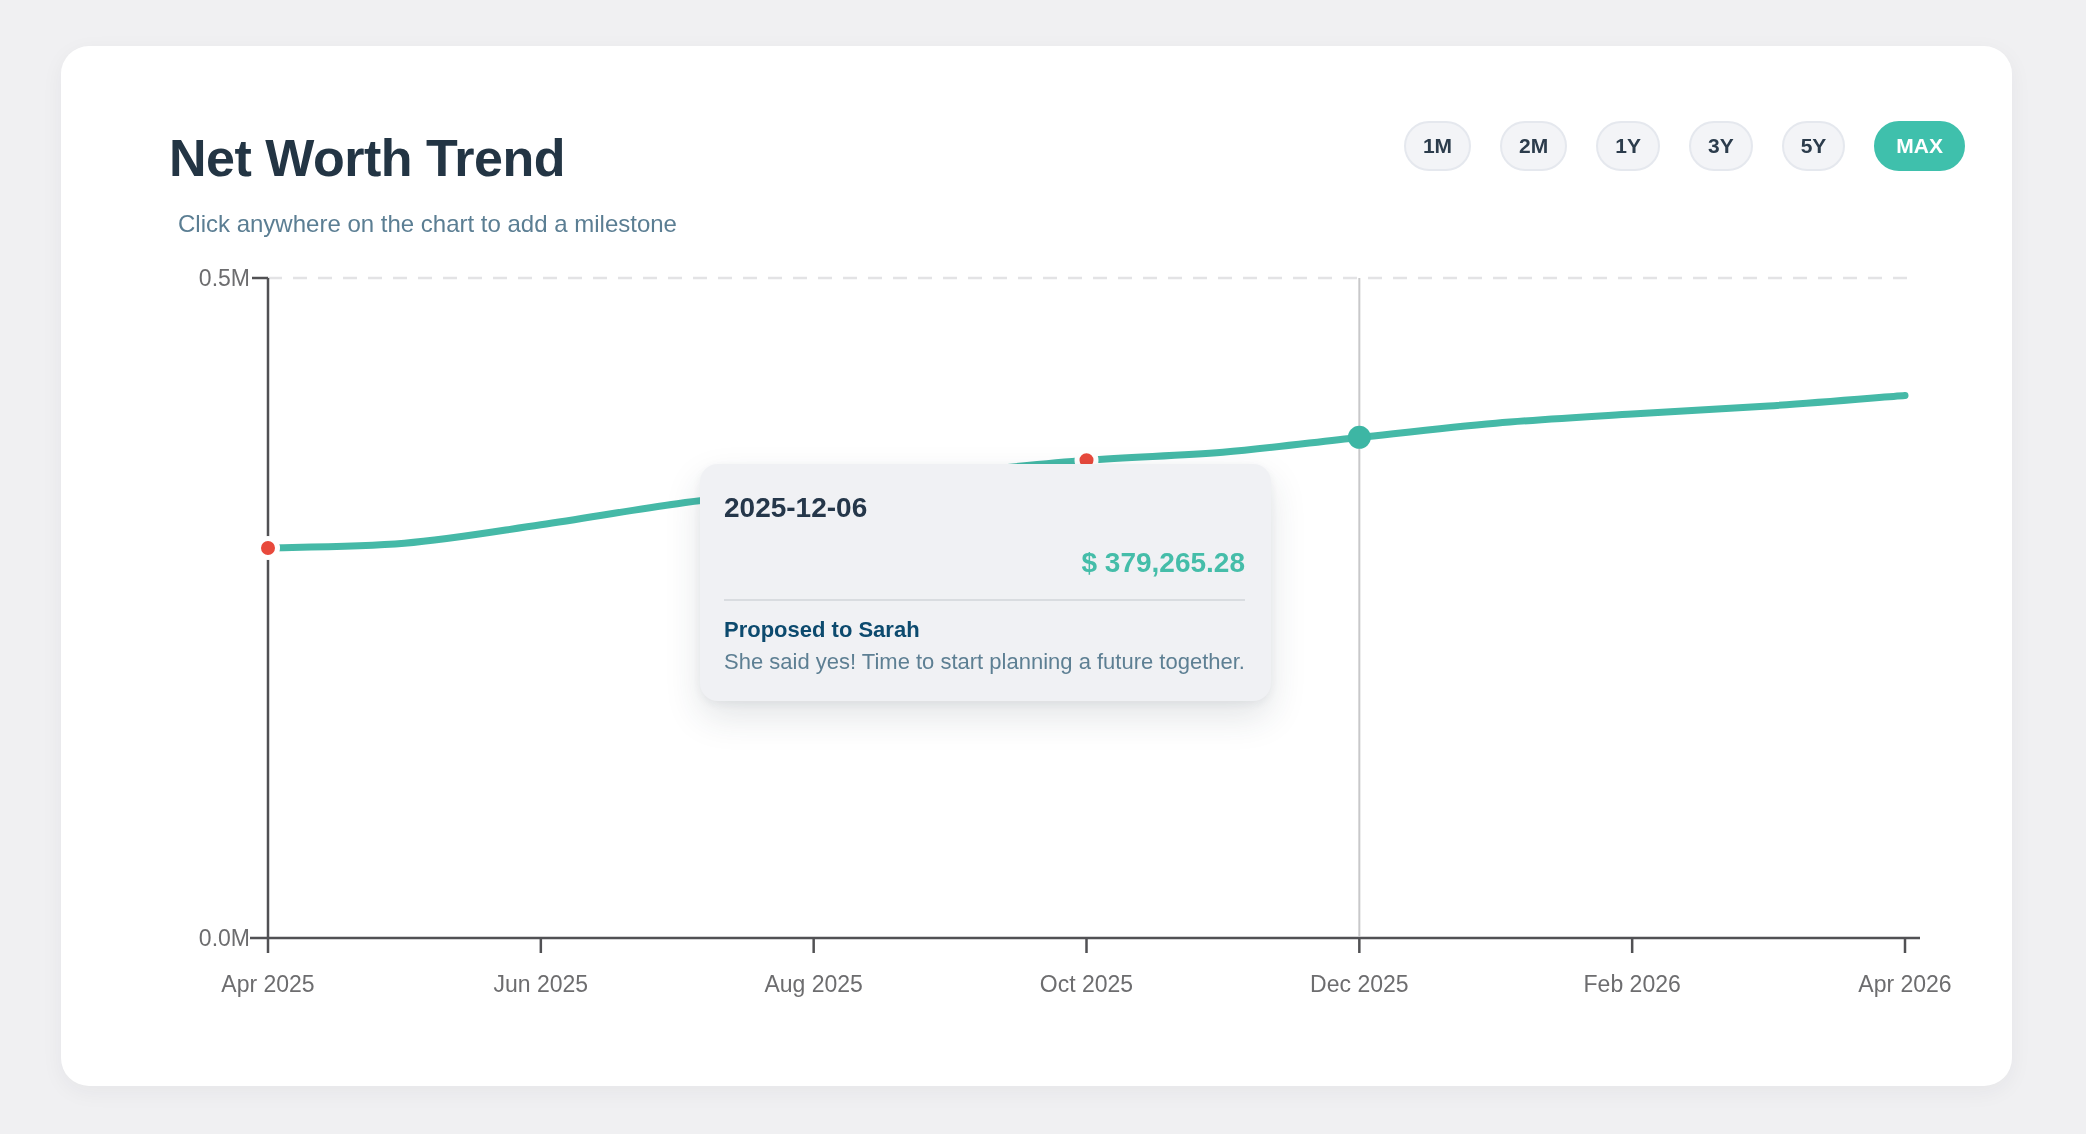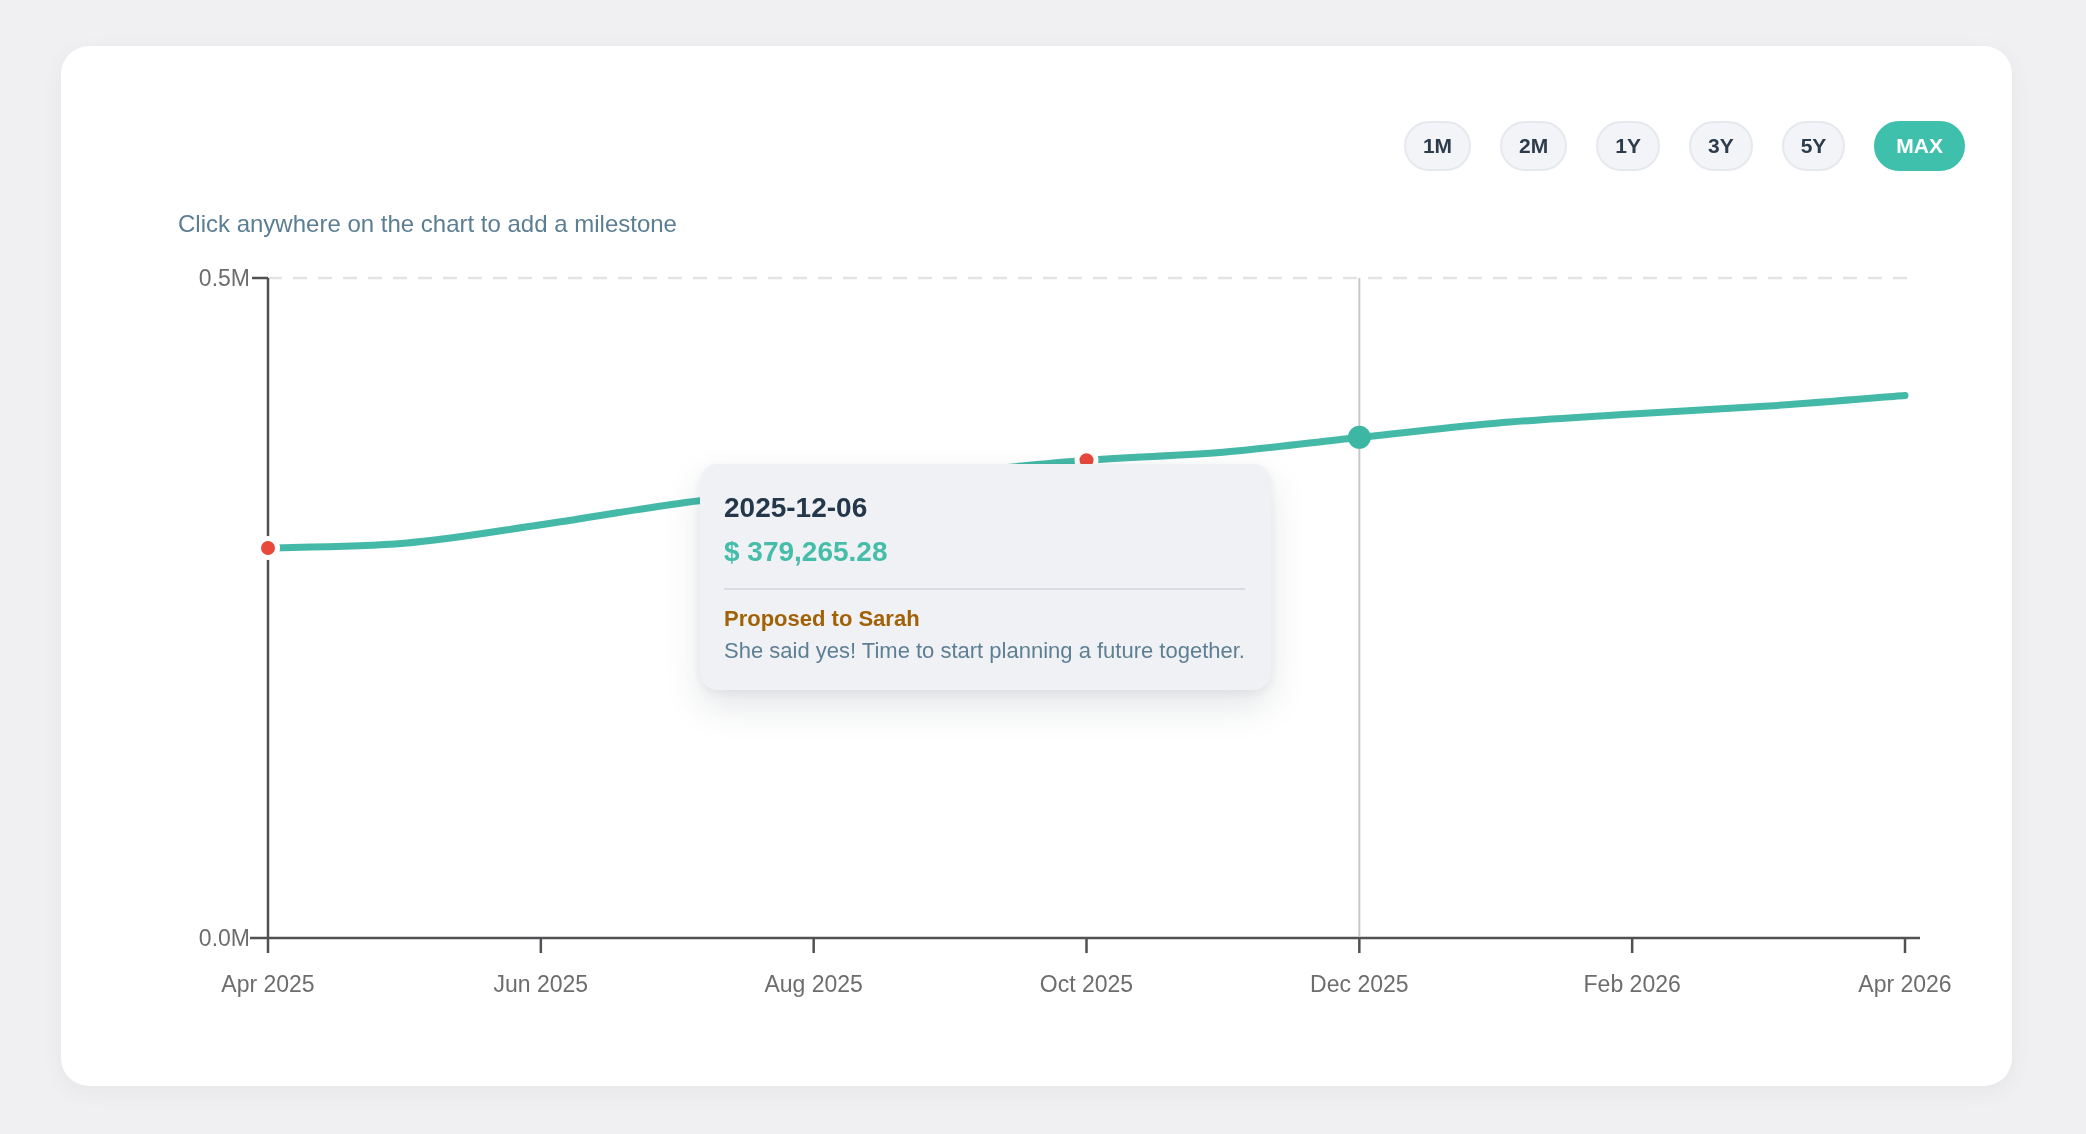"Net Worth Trend" h1.title { html: none -> <h1>Net Worth Trend</h1> }
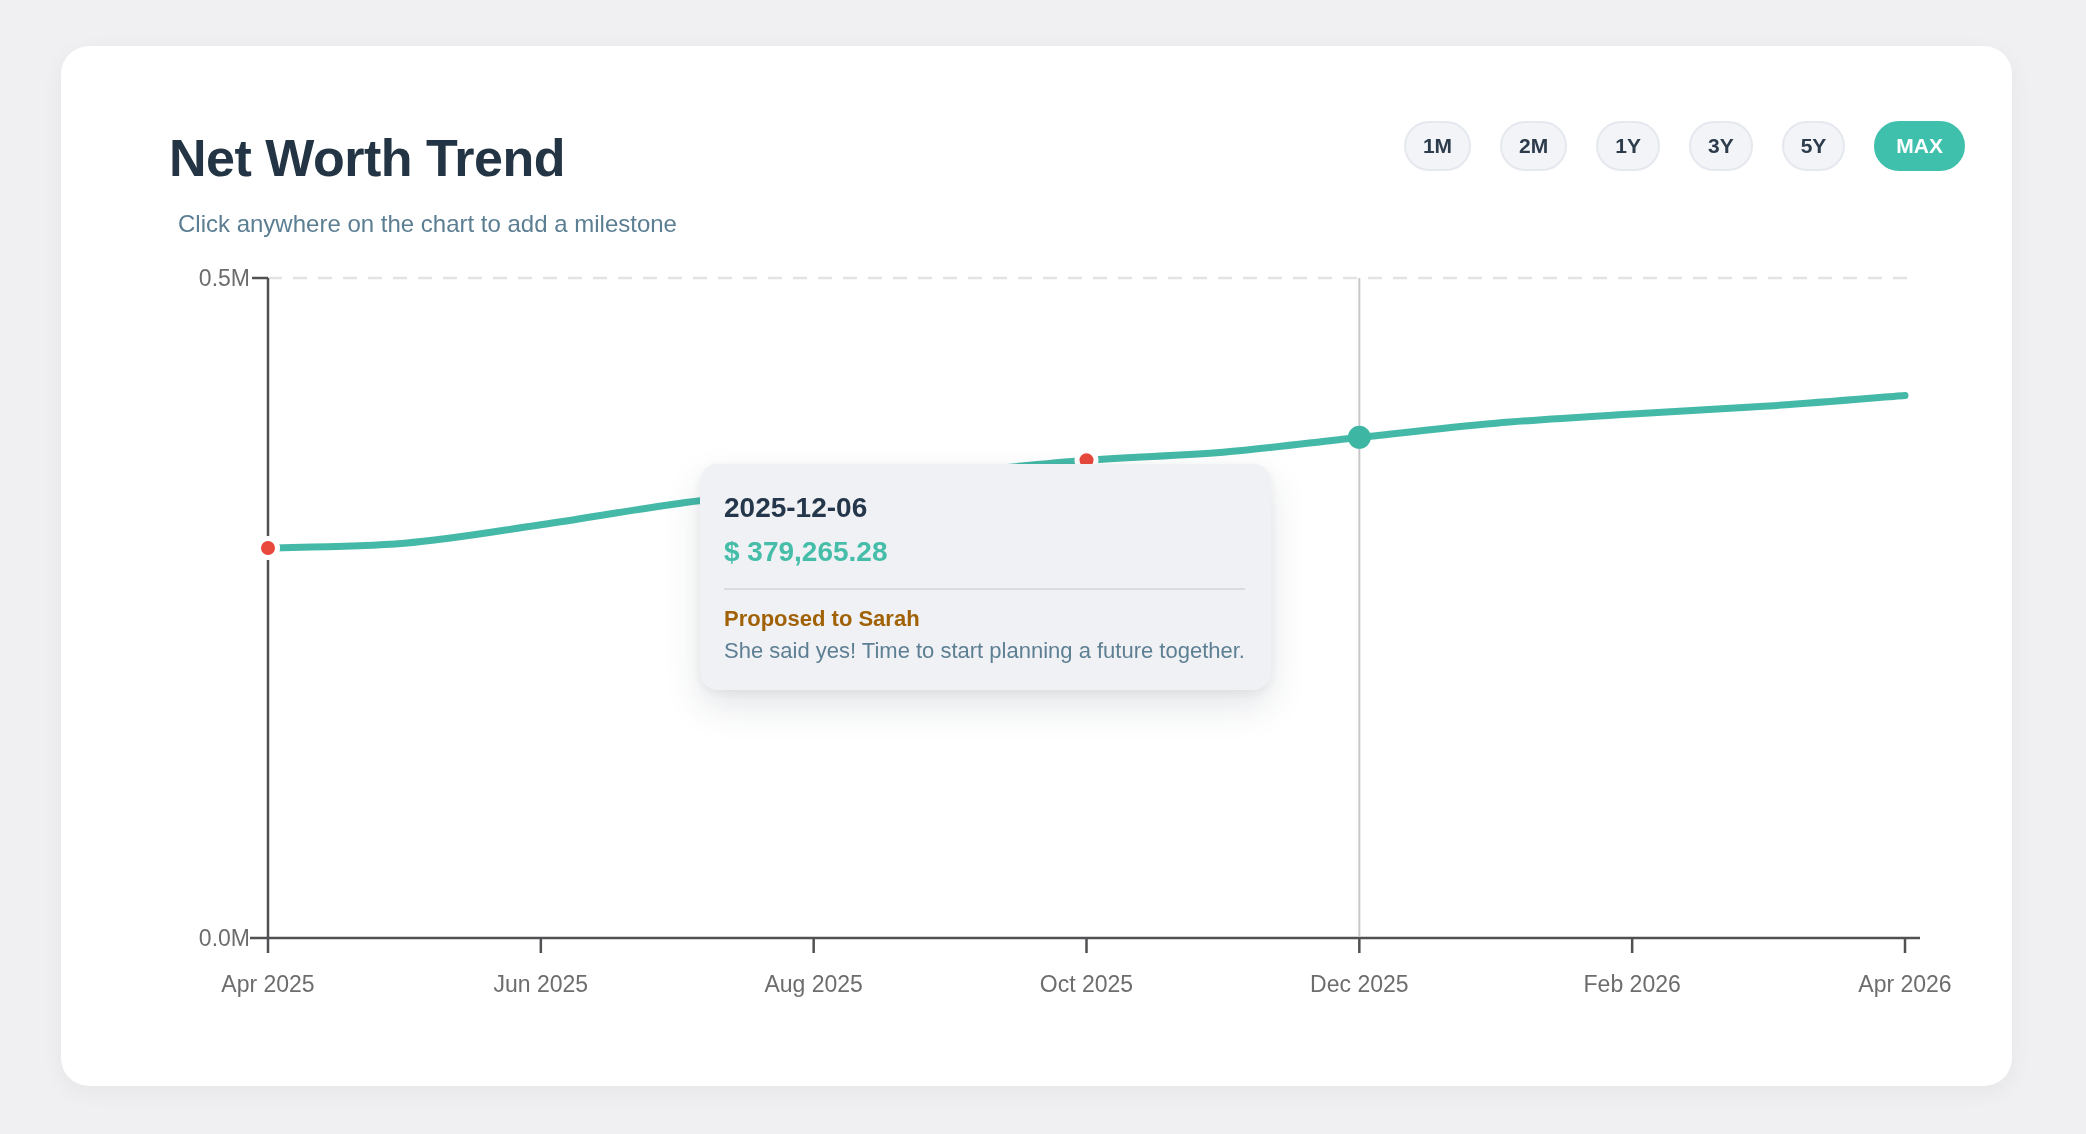"$ 379,265.28" .tt-value { margin-top: 12px -> 23px; text-align: none -> right }
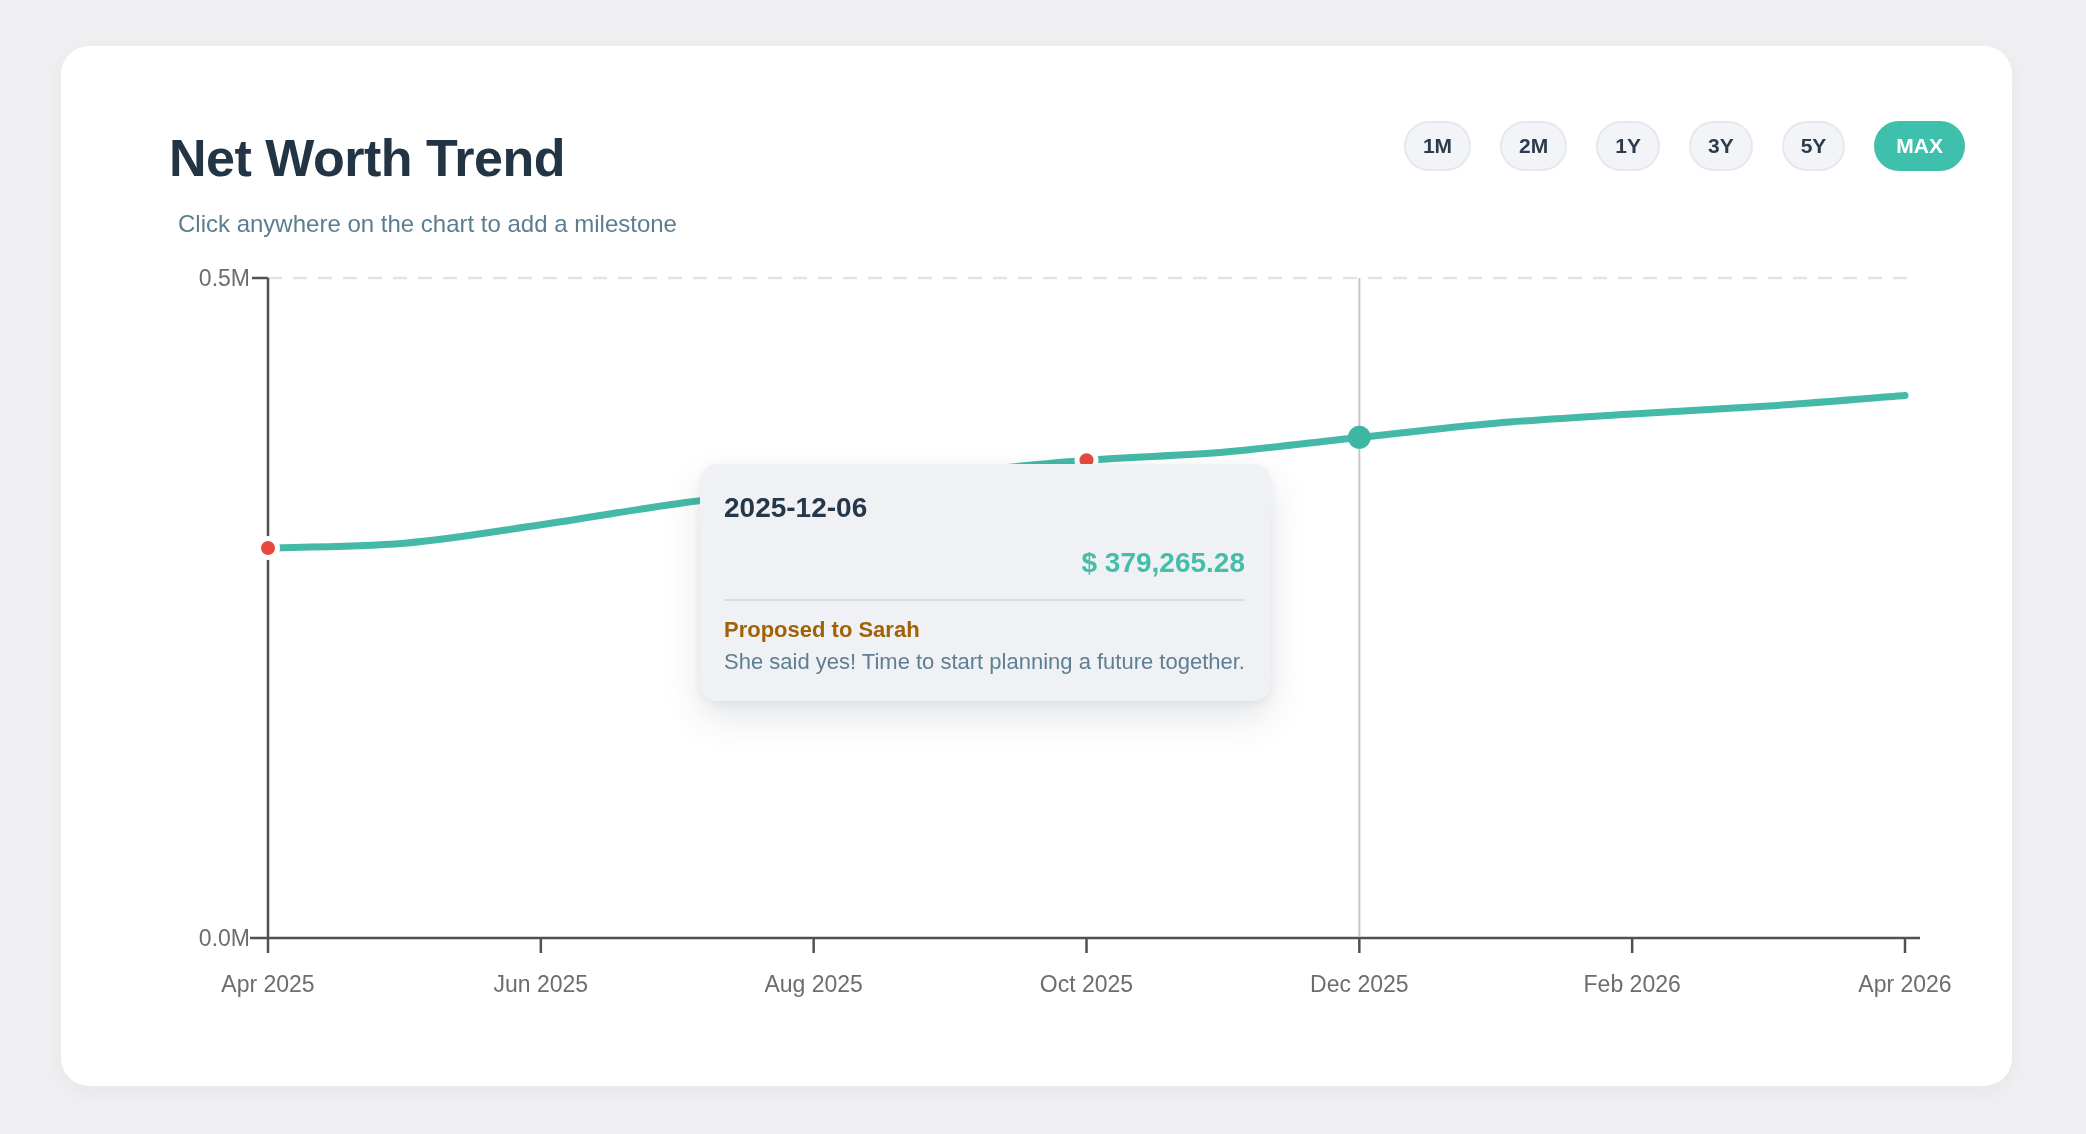"Proposed to Sarah" .tt-title { color: #a16207 -> #0c4a6e }
